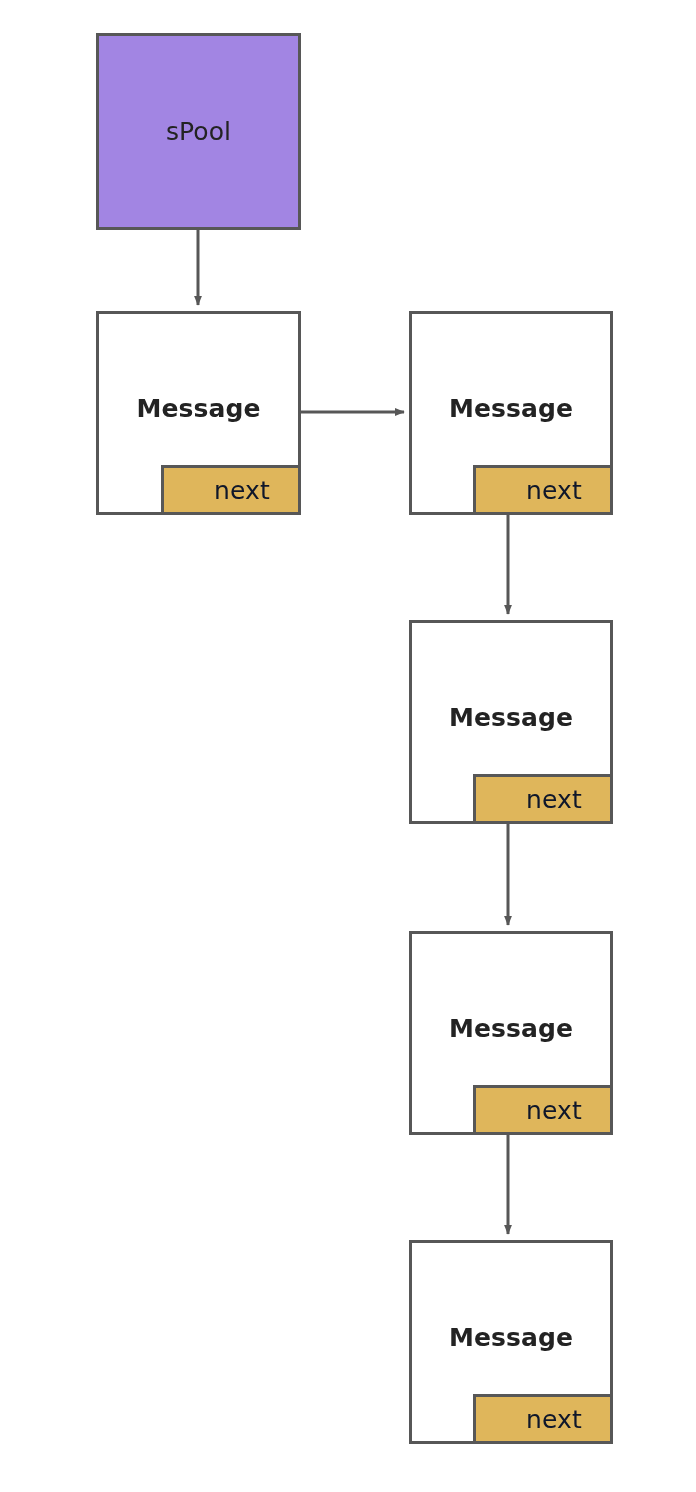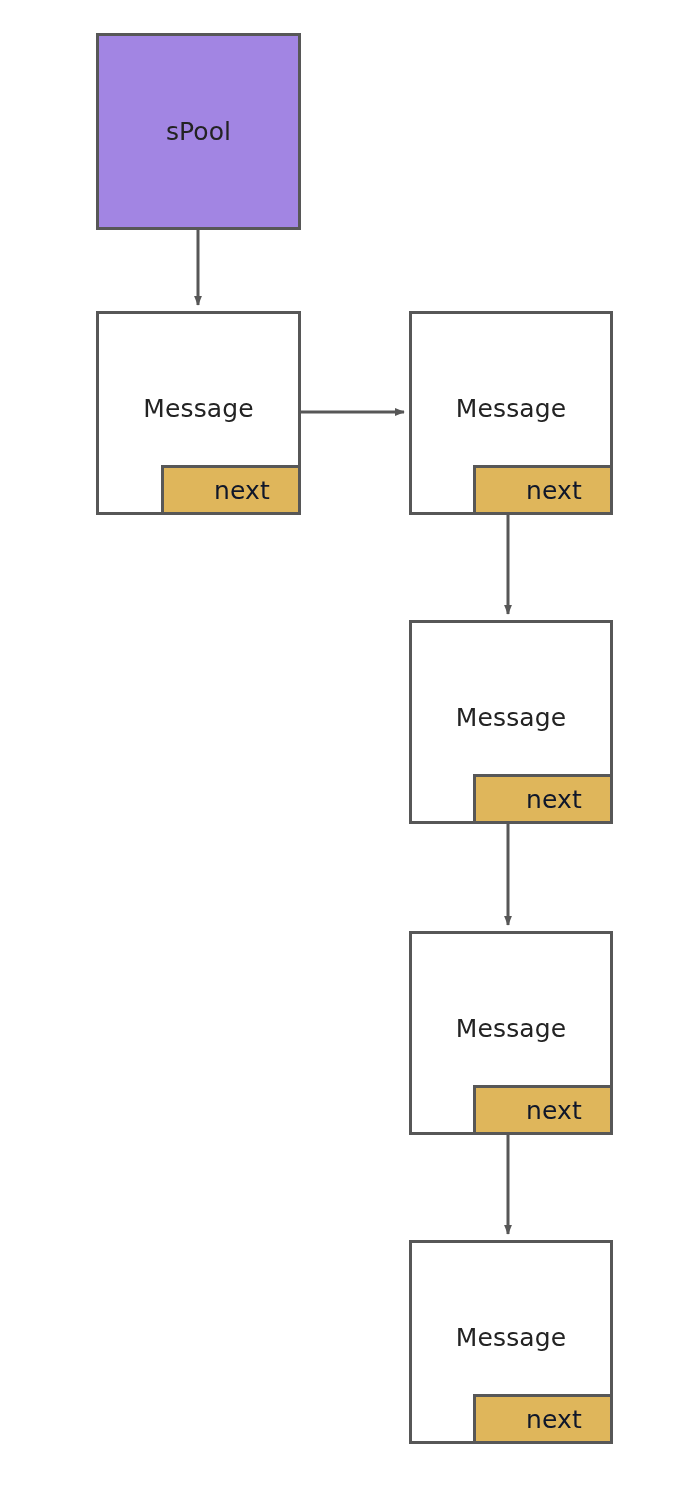"Message" .message-label { font-weight: none -> bold }
